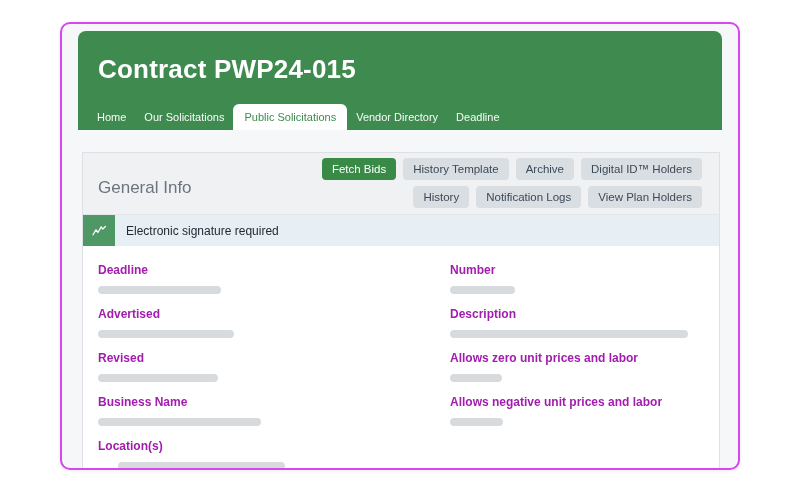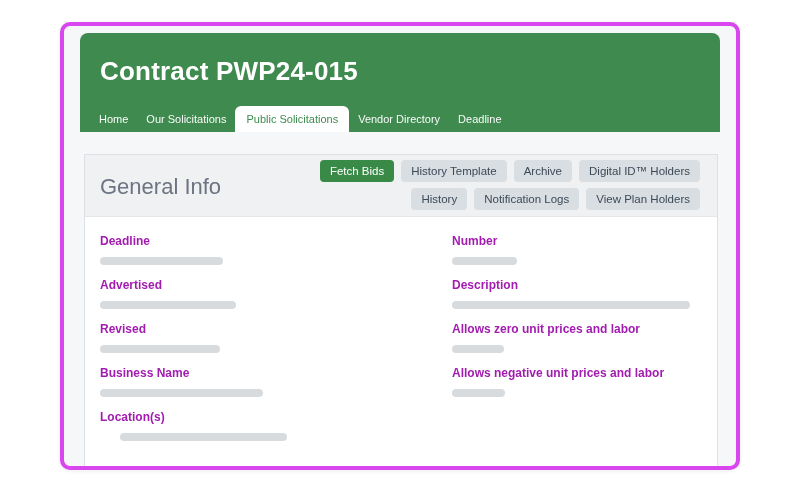"Contract PWP24-015" .card { border: 4px solid #d946ef -> 2px solid #d946ef }
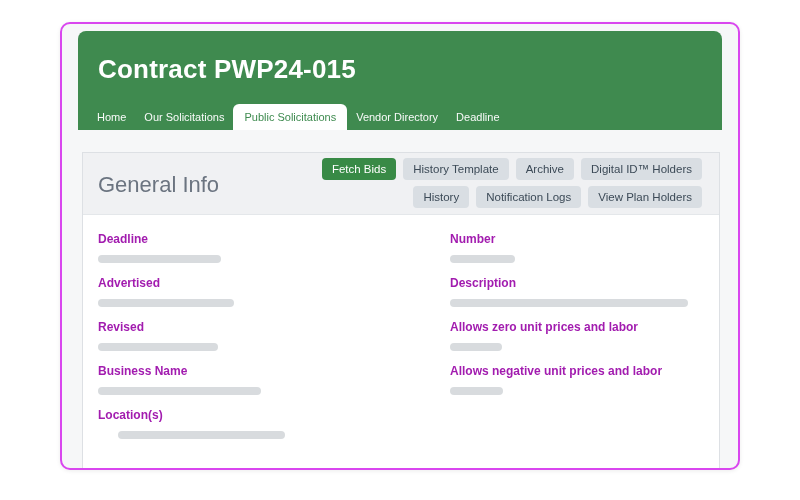"General Info" .section-title { font-size: 22px -> 17px; margin-top: 14px -> 20px }
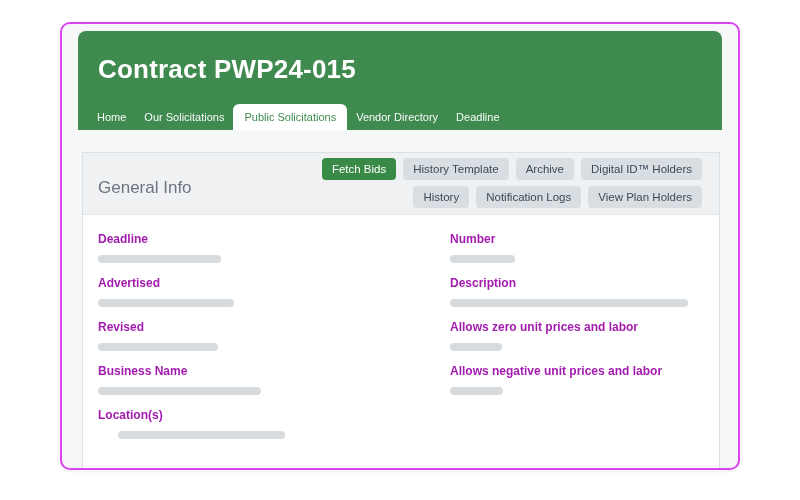"Electronic signature required" div.banner { html: none -> <div> <div> <svg> <path></path> </svg> </div> <div>Electronic signature required</div> </div> }
